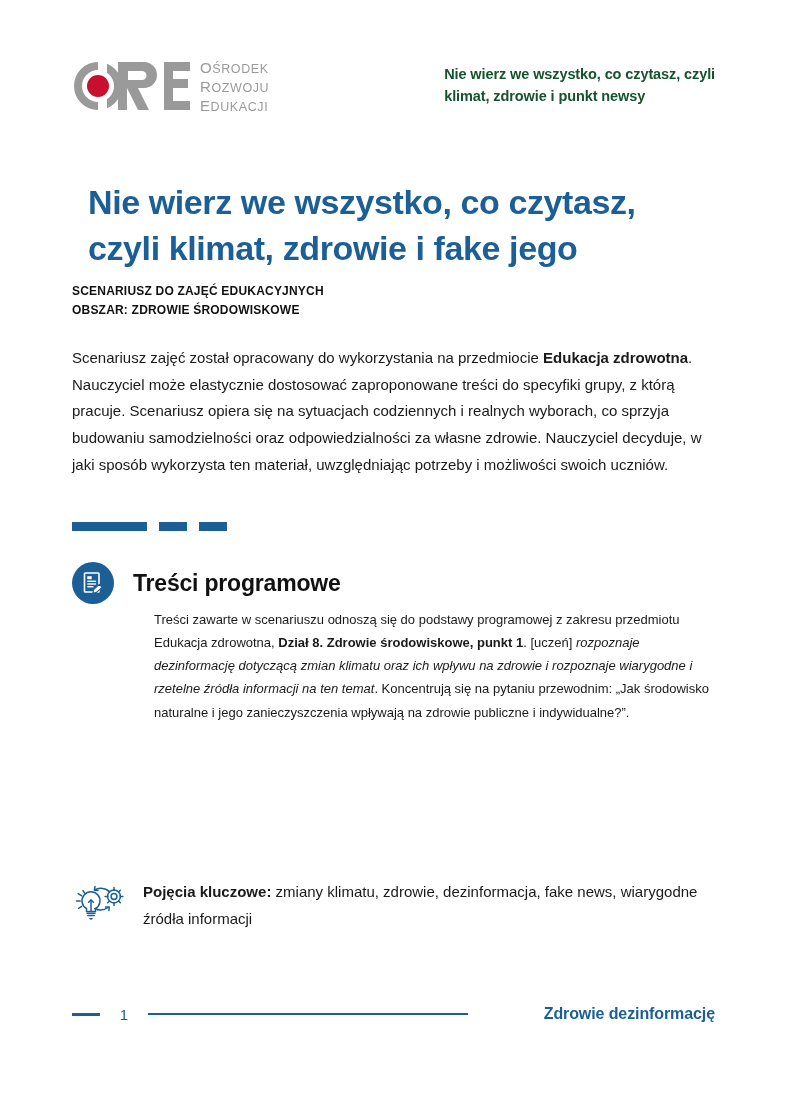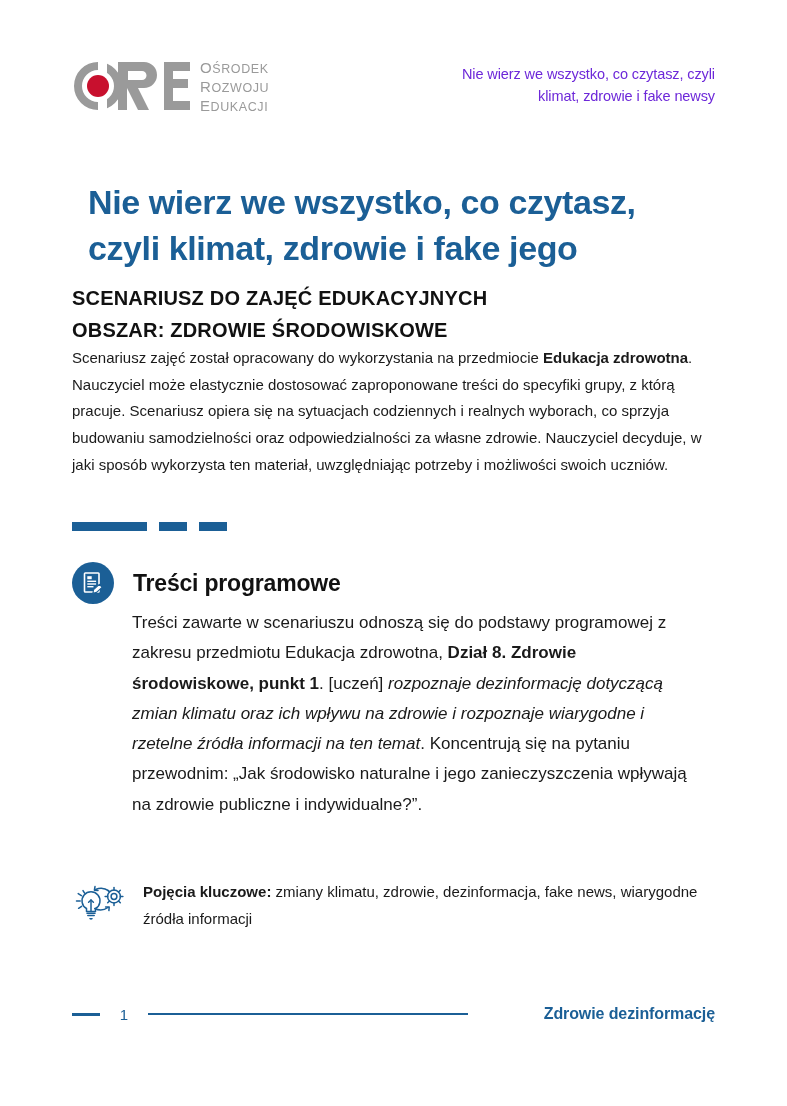"Nie wierz we wszystko, co czytasz, czyli" .running-head { color: #6d28d9 -> #14532d; font-weight: normal -> bold; text-align: right -> none }
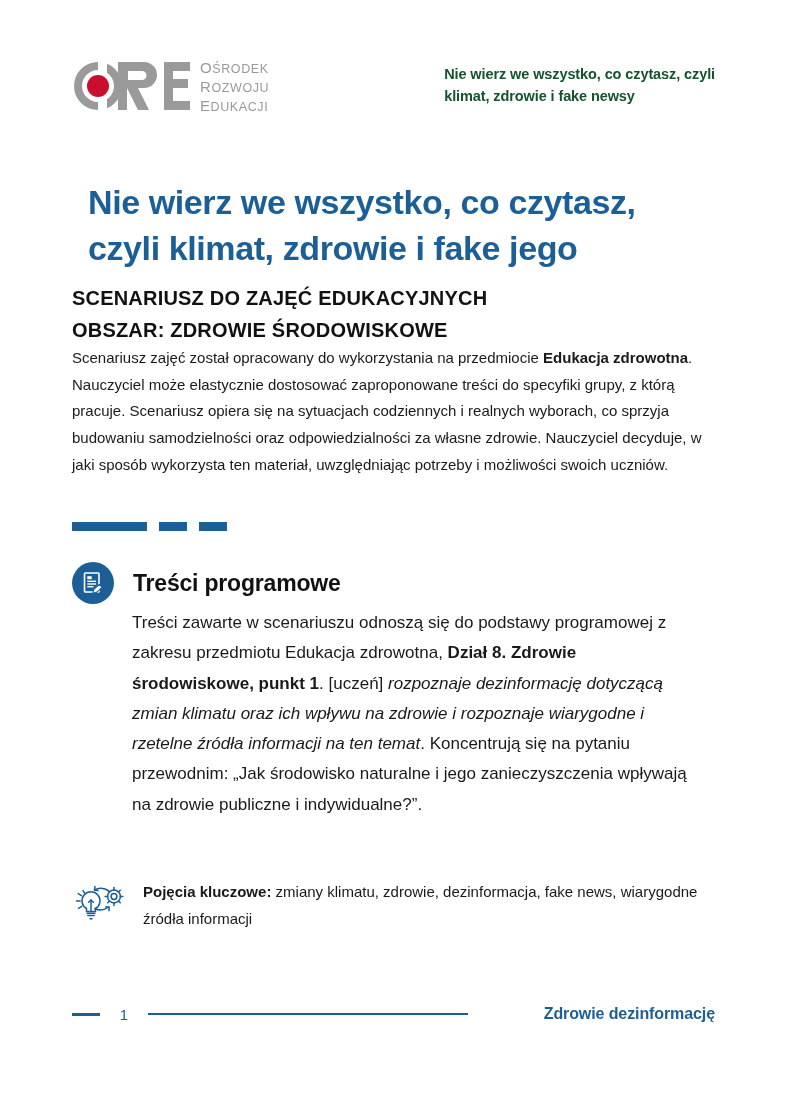"klimat, zdrowie i fake newsy" div { text: fake -> punkt }
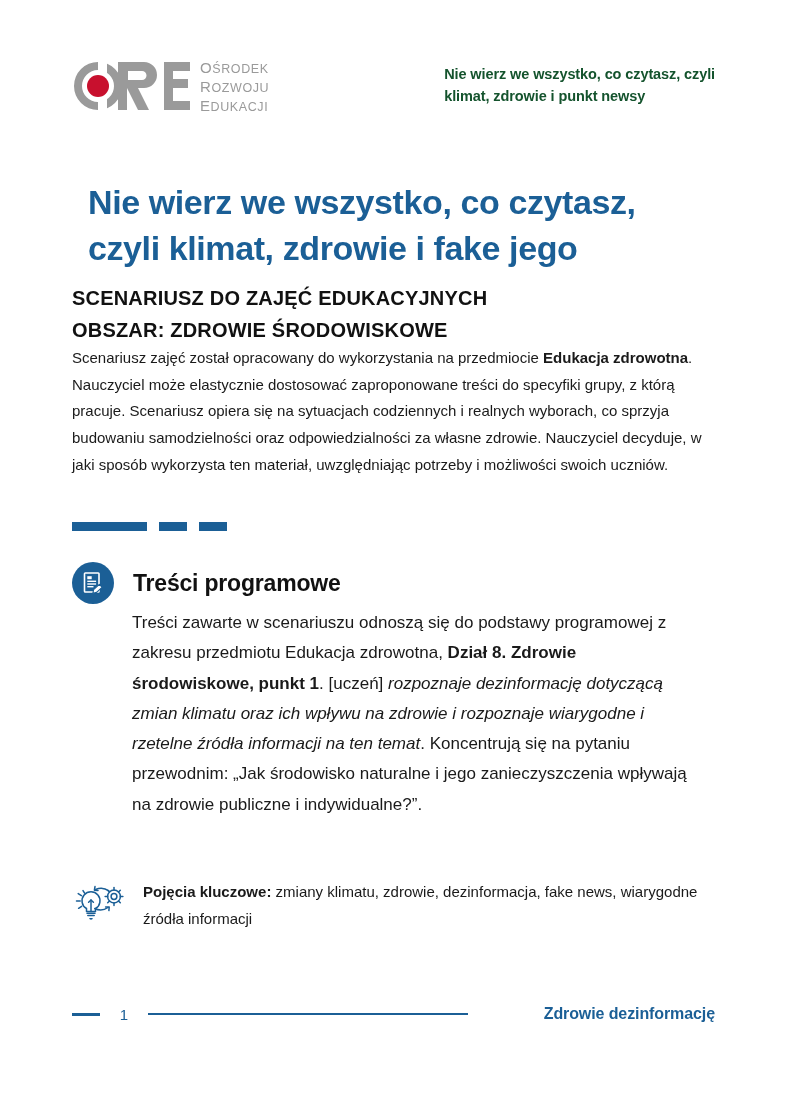"SCENARIUSZ DO ZAJĘĆ EDUKACYJNYCH" .subtitle-block { font-size: 20px -> 12px }
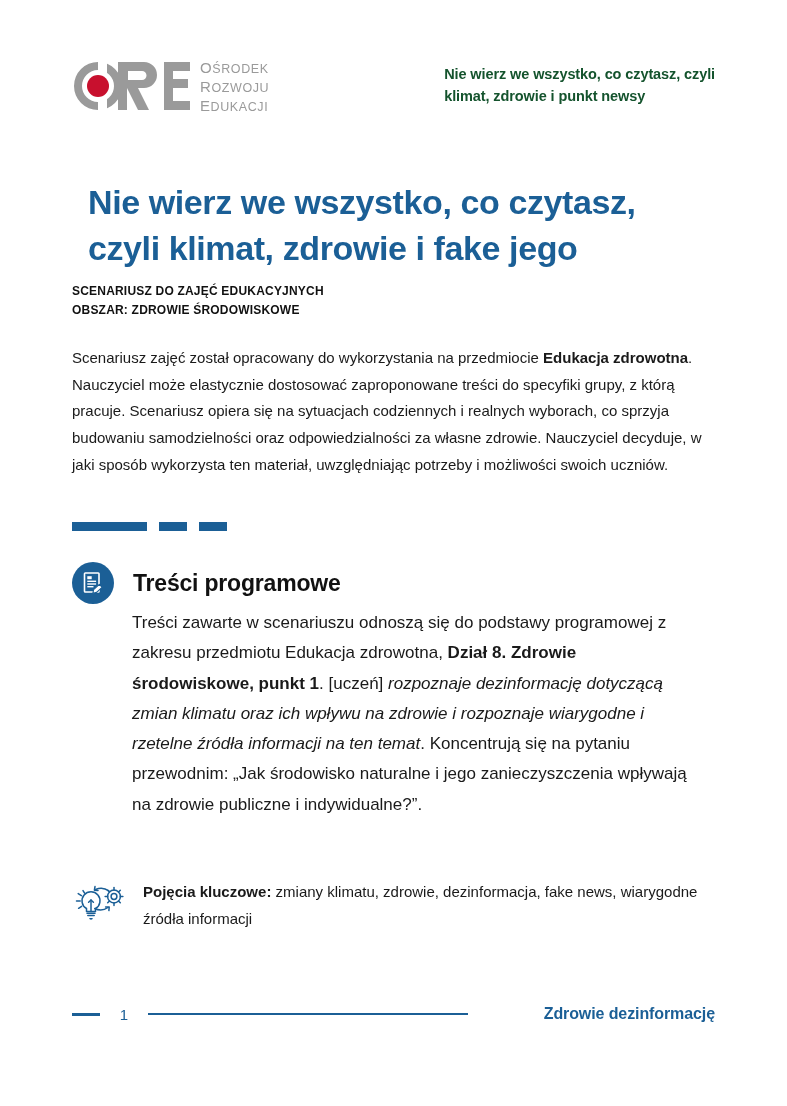"Treści zawarte w scenariuszu odnoszą" .section-body { font-size: 17px -> 13px; left: 132px -> 154px }
